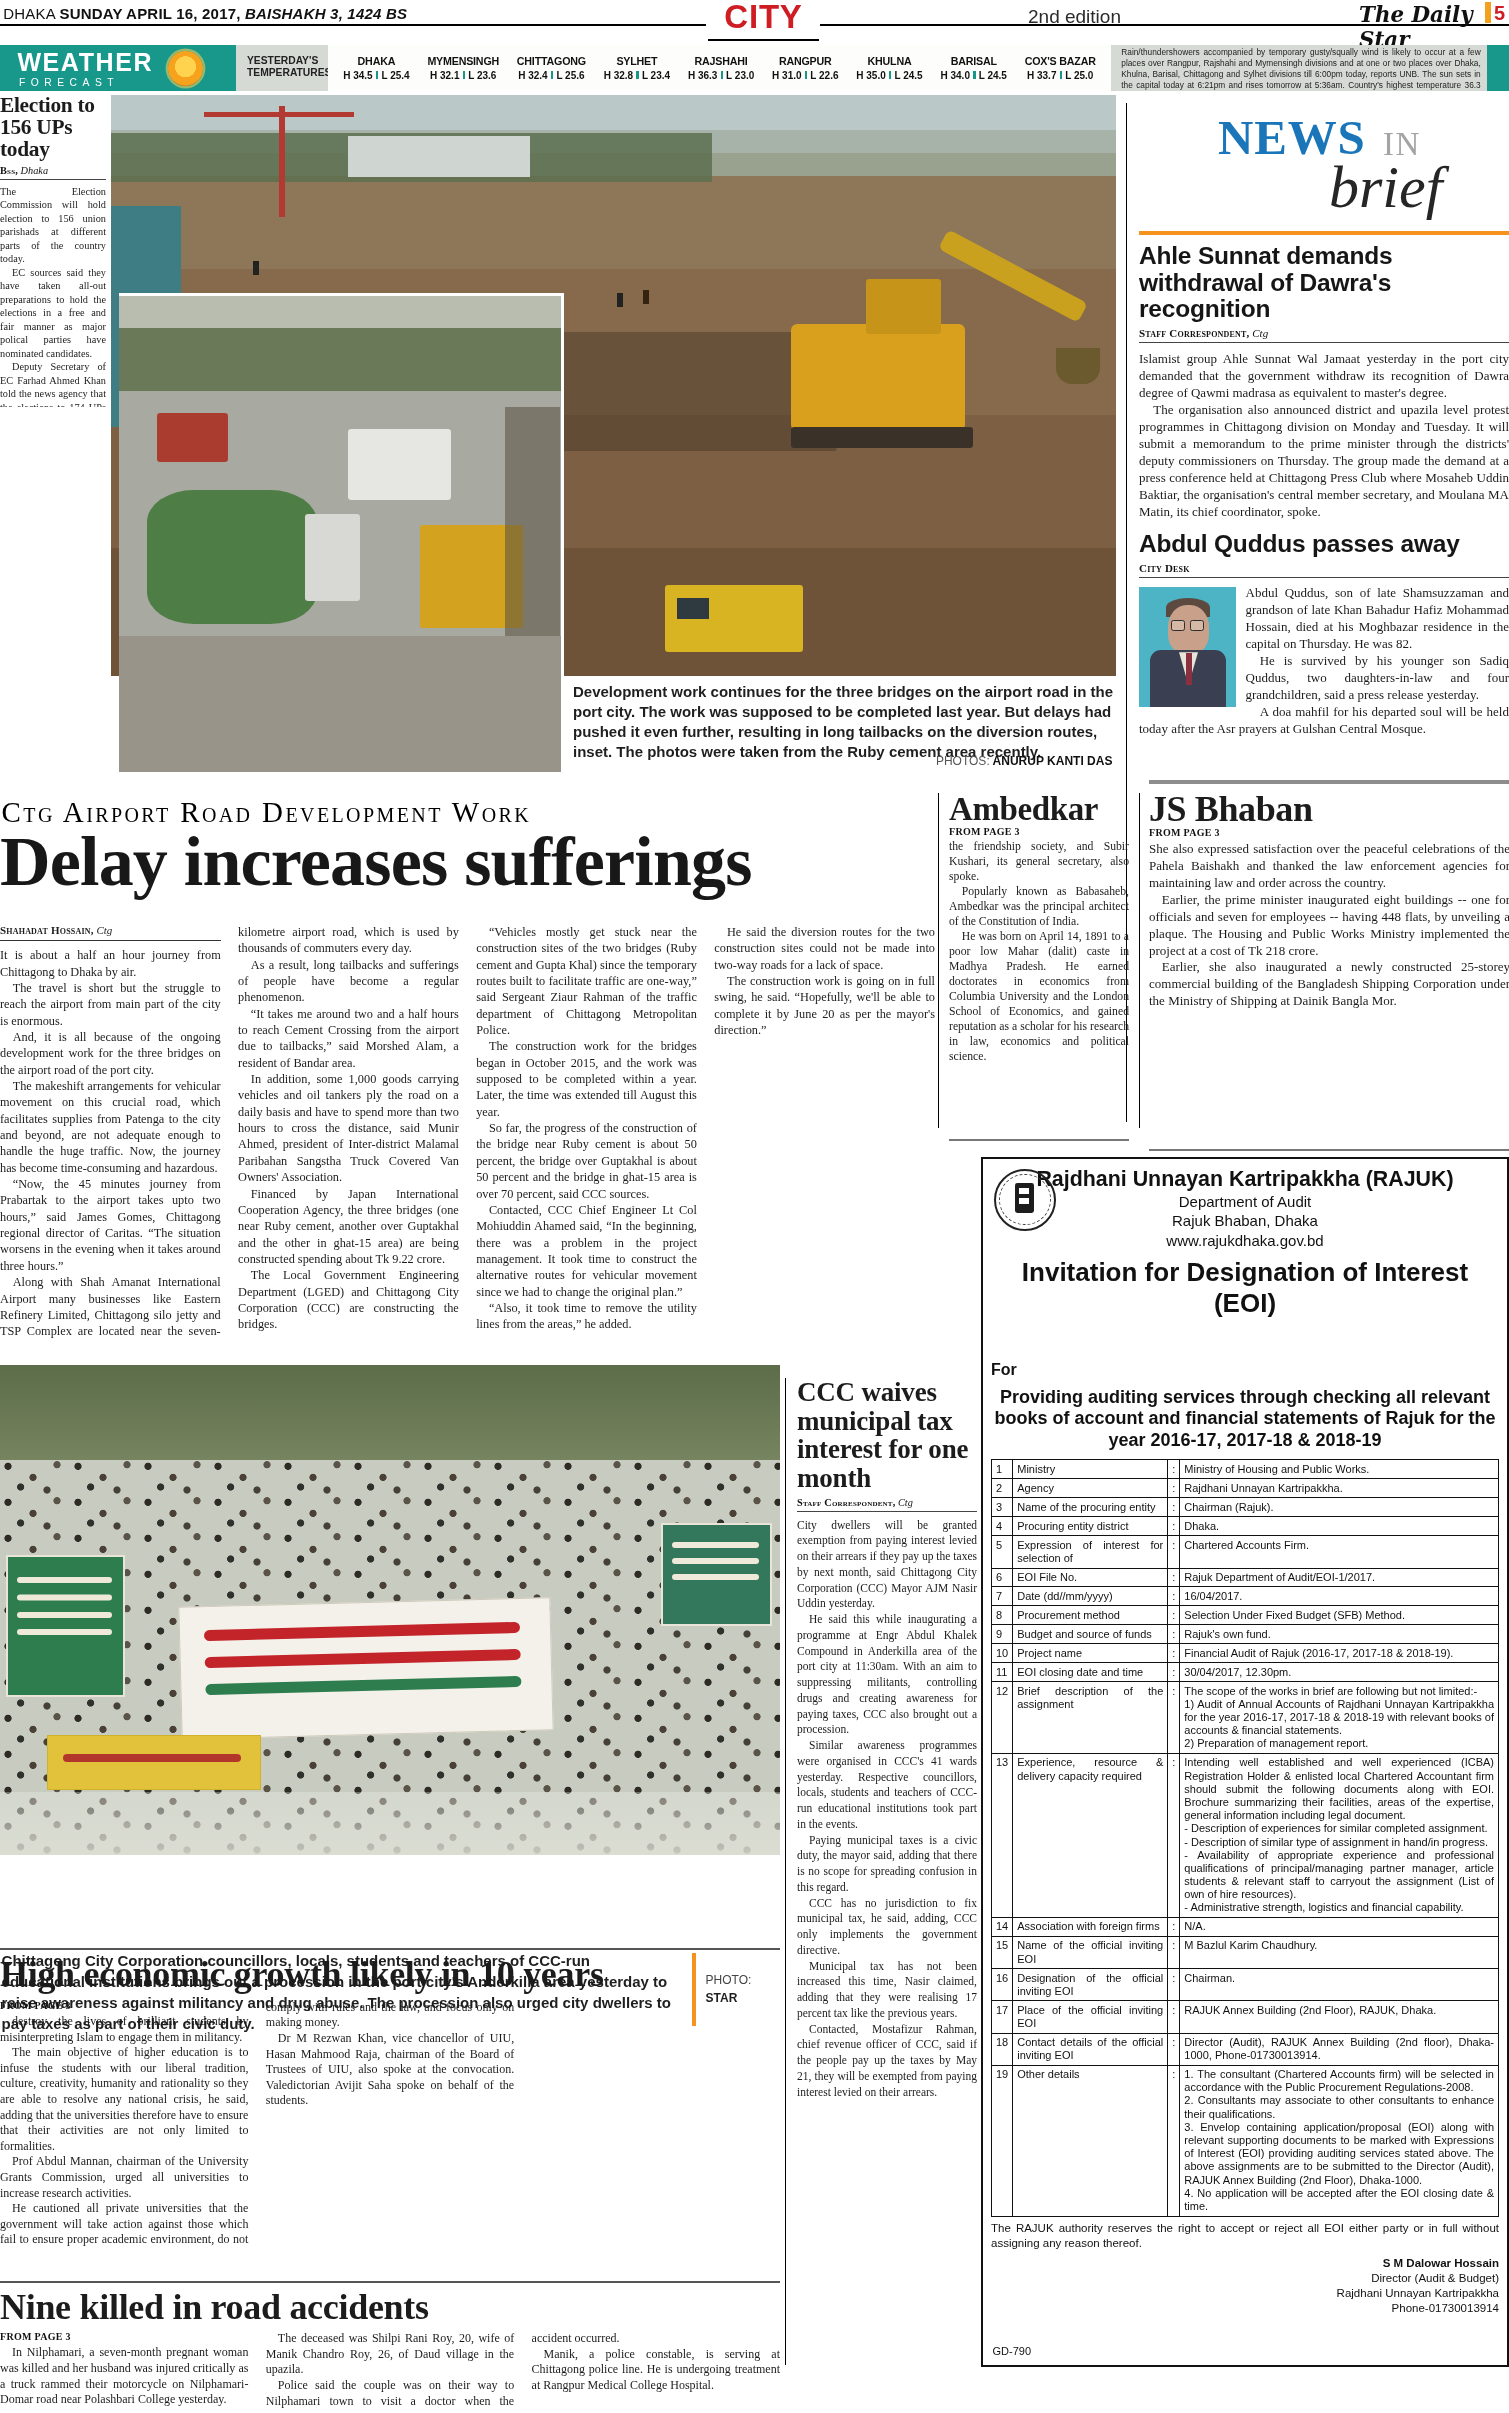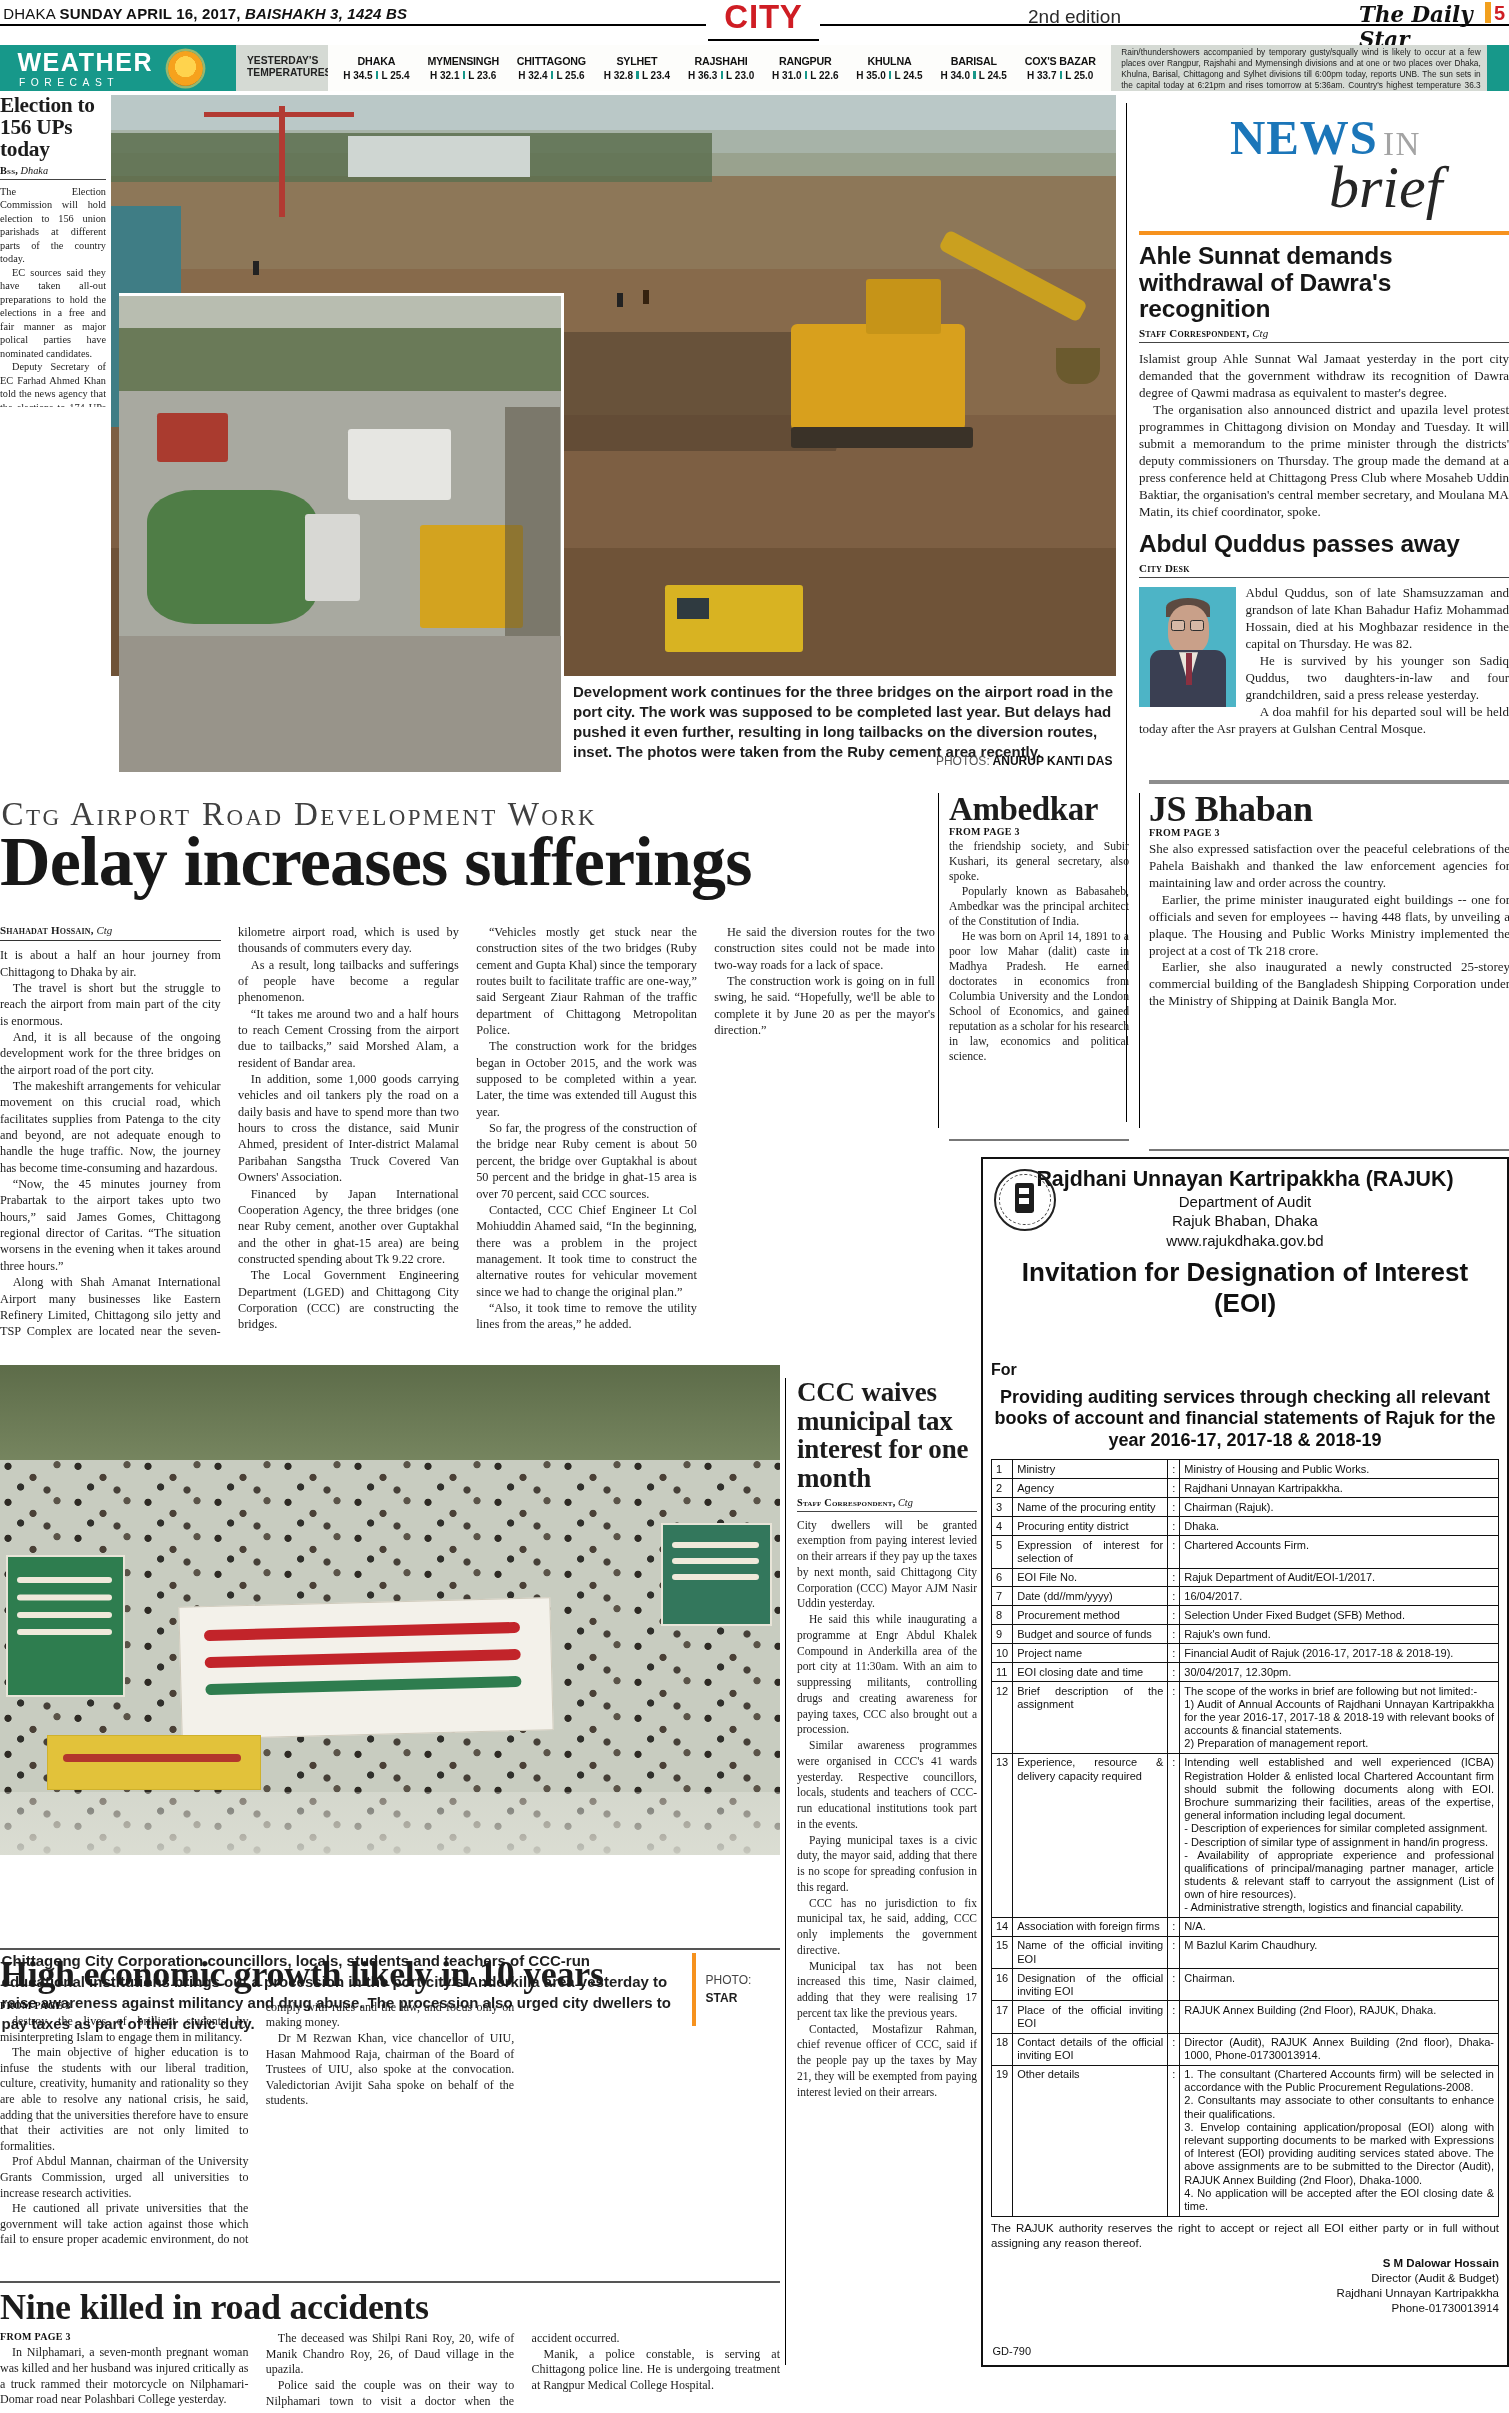"NEWS" .nb-news { left: 91px -> 79px }
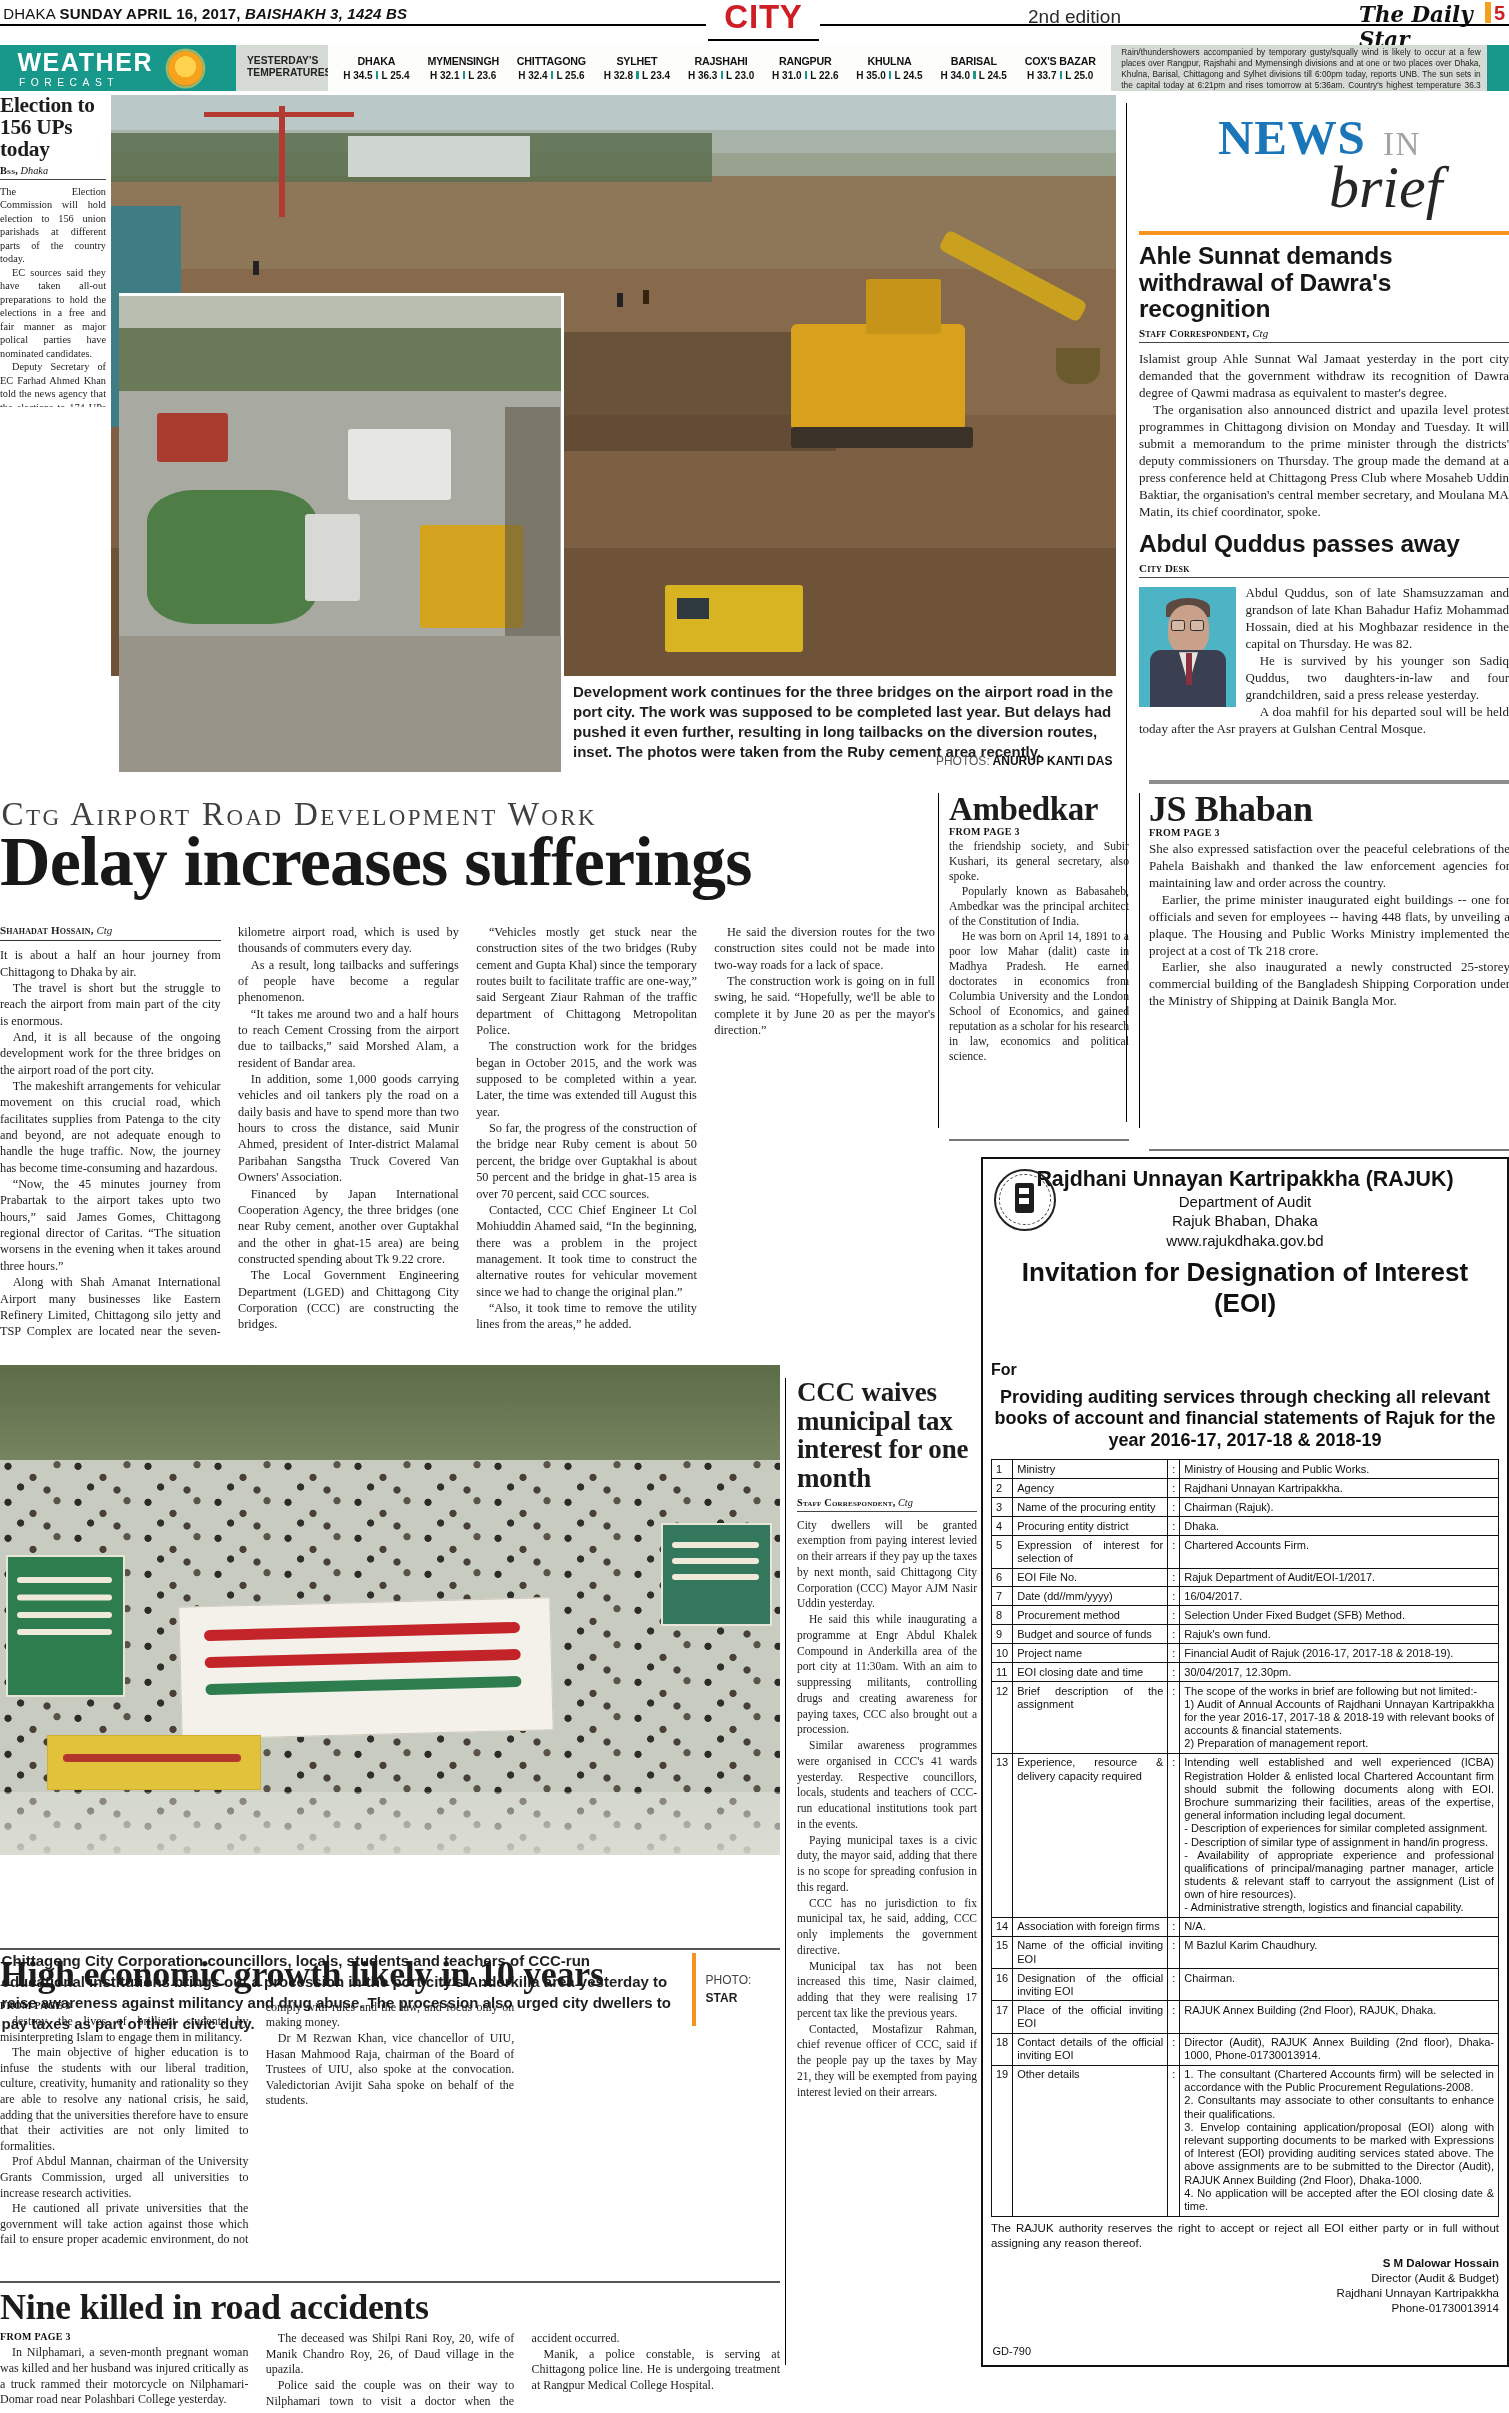"Ctg Airport Road Development Work" .kicker { color: #404040 -> #000000; font-size: 33px -> 29px }
